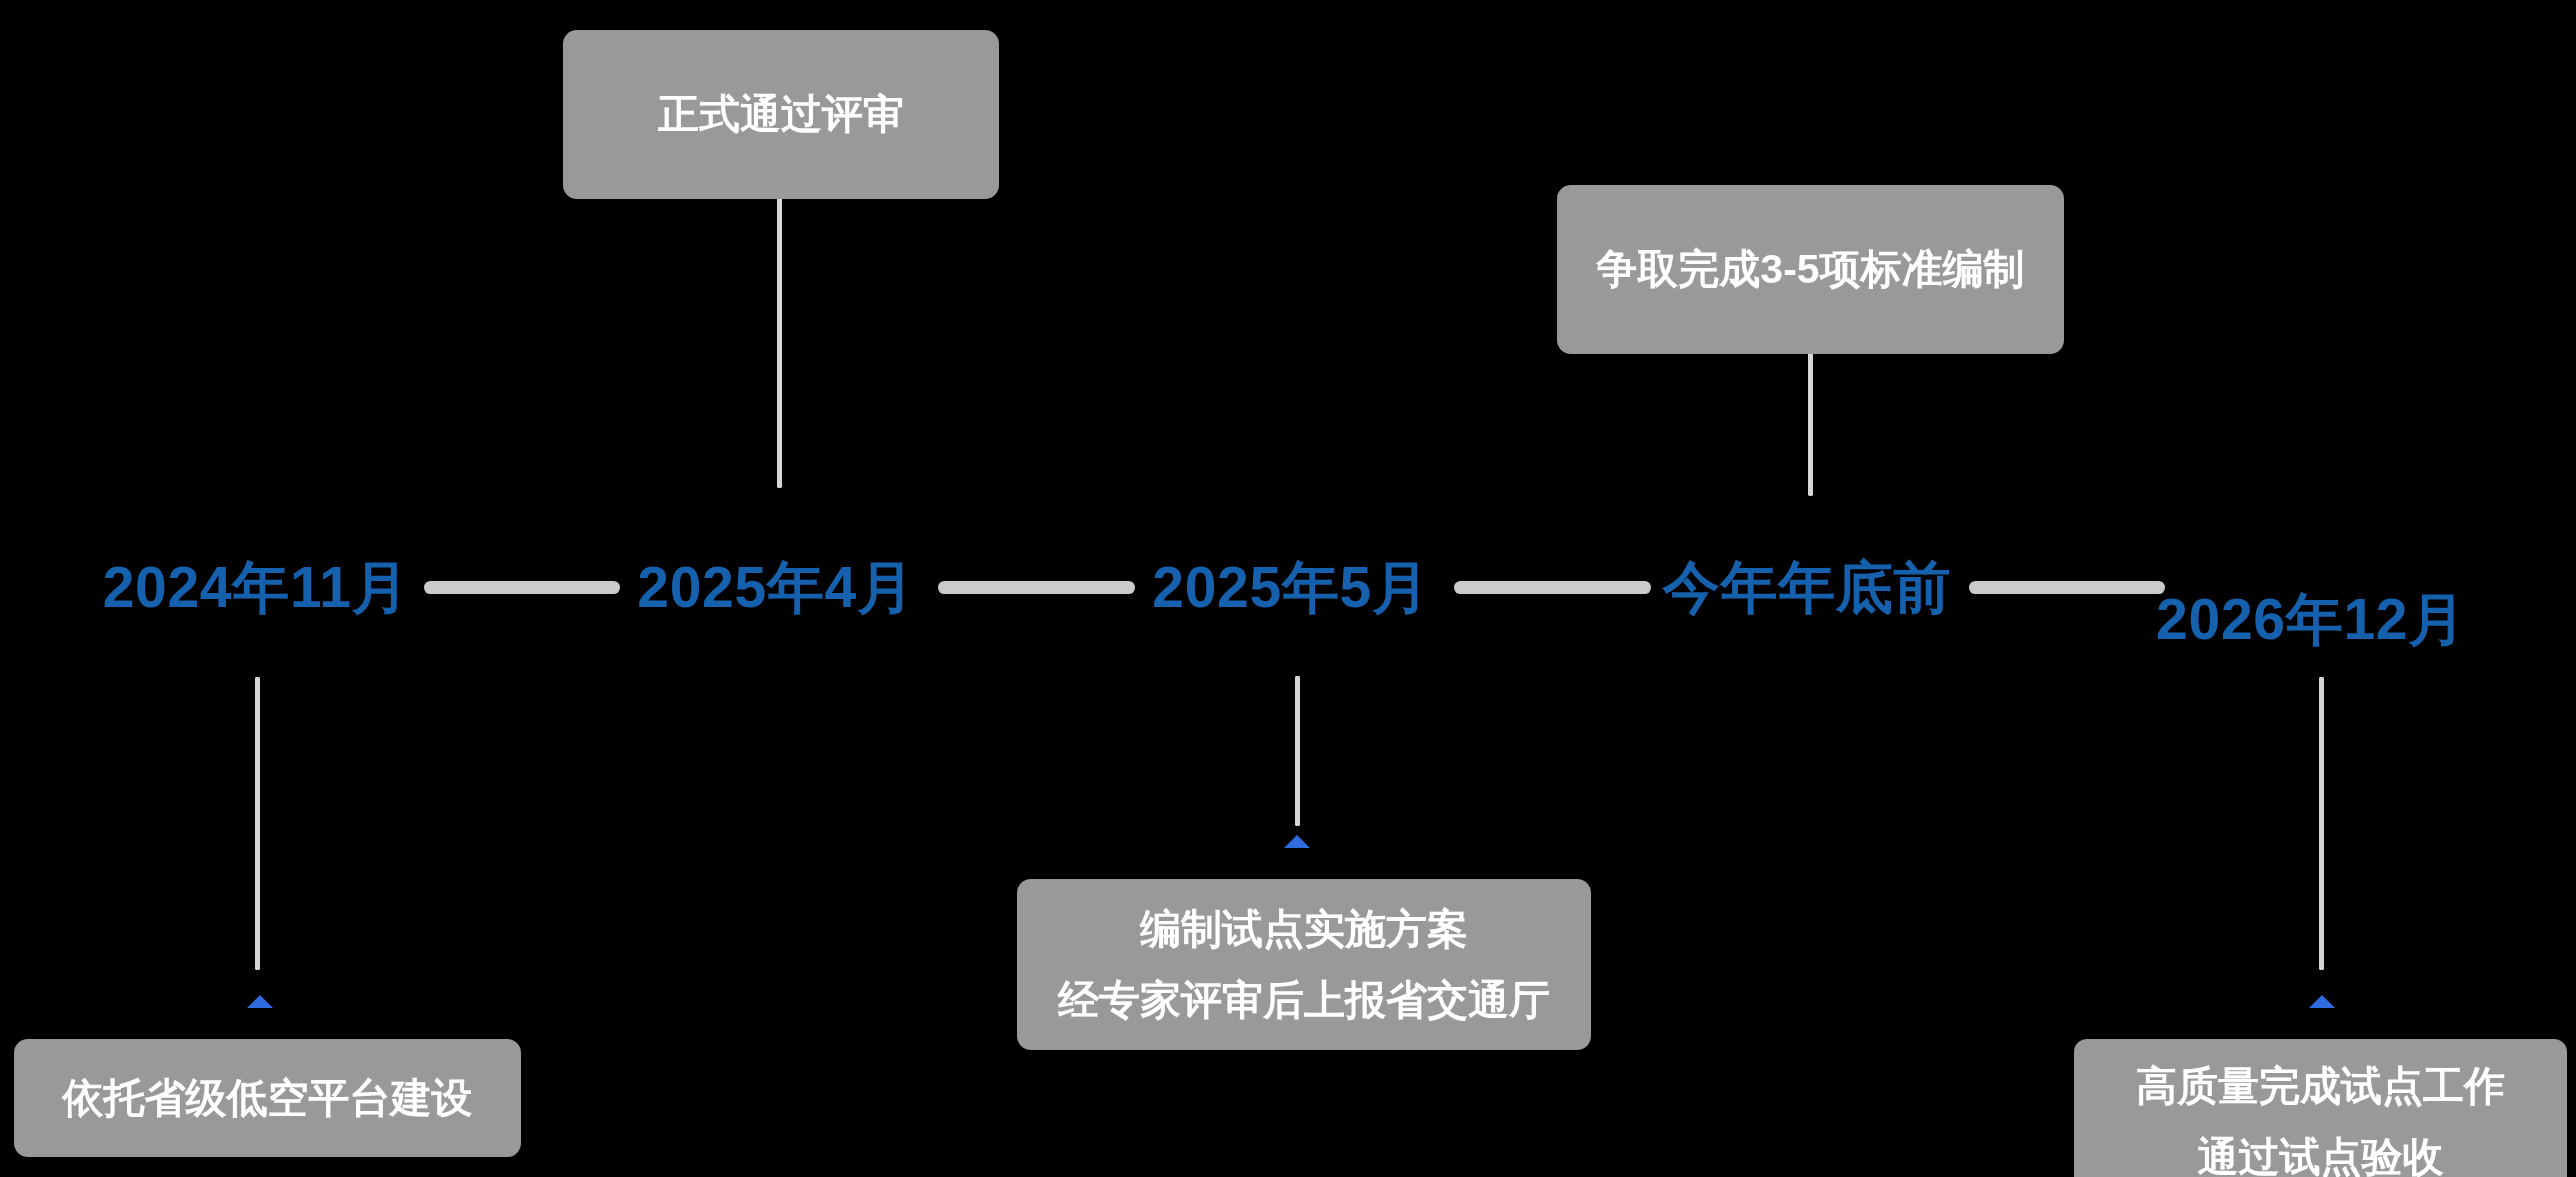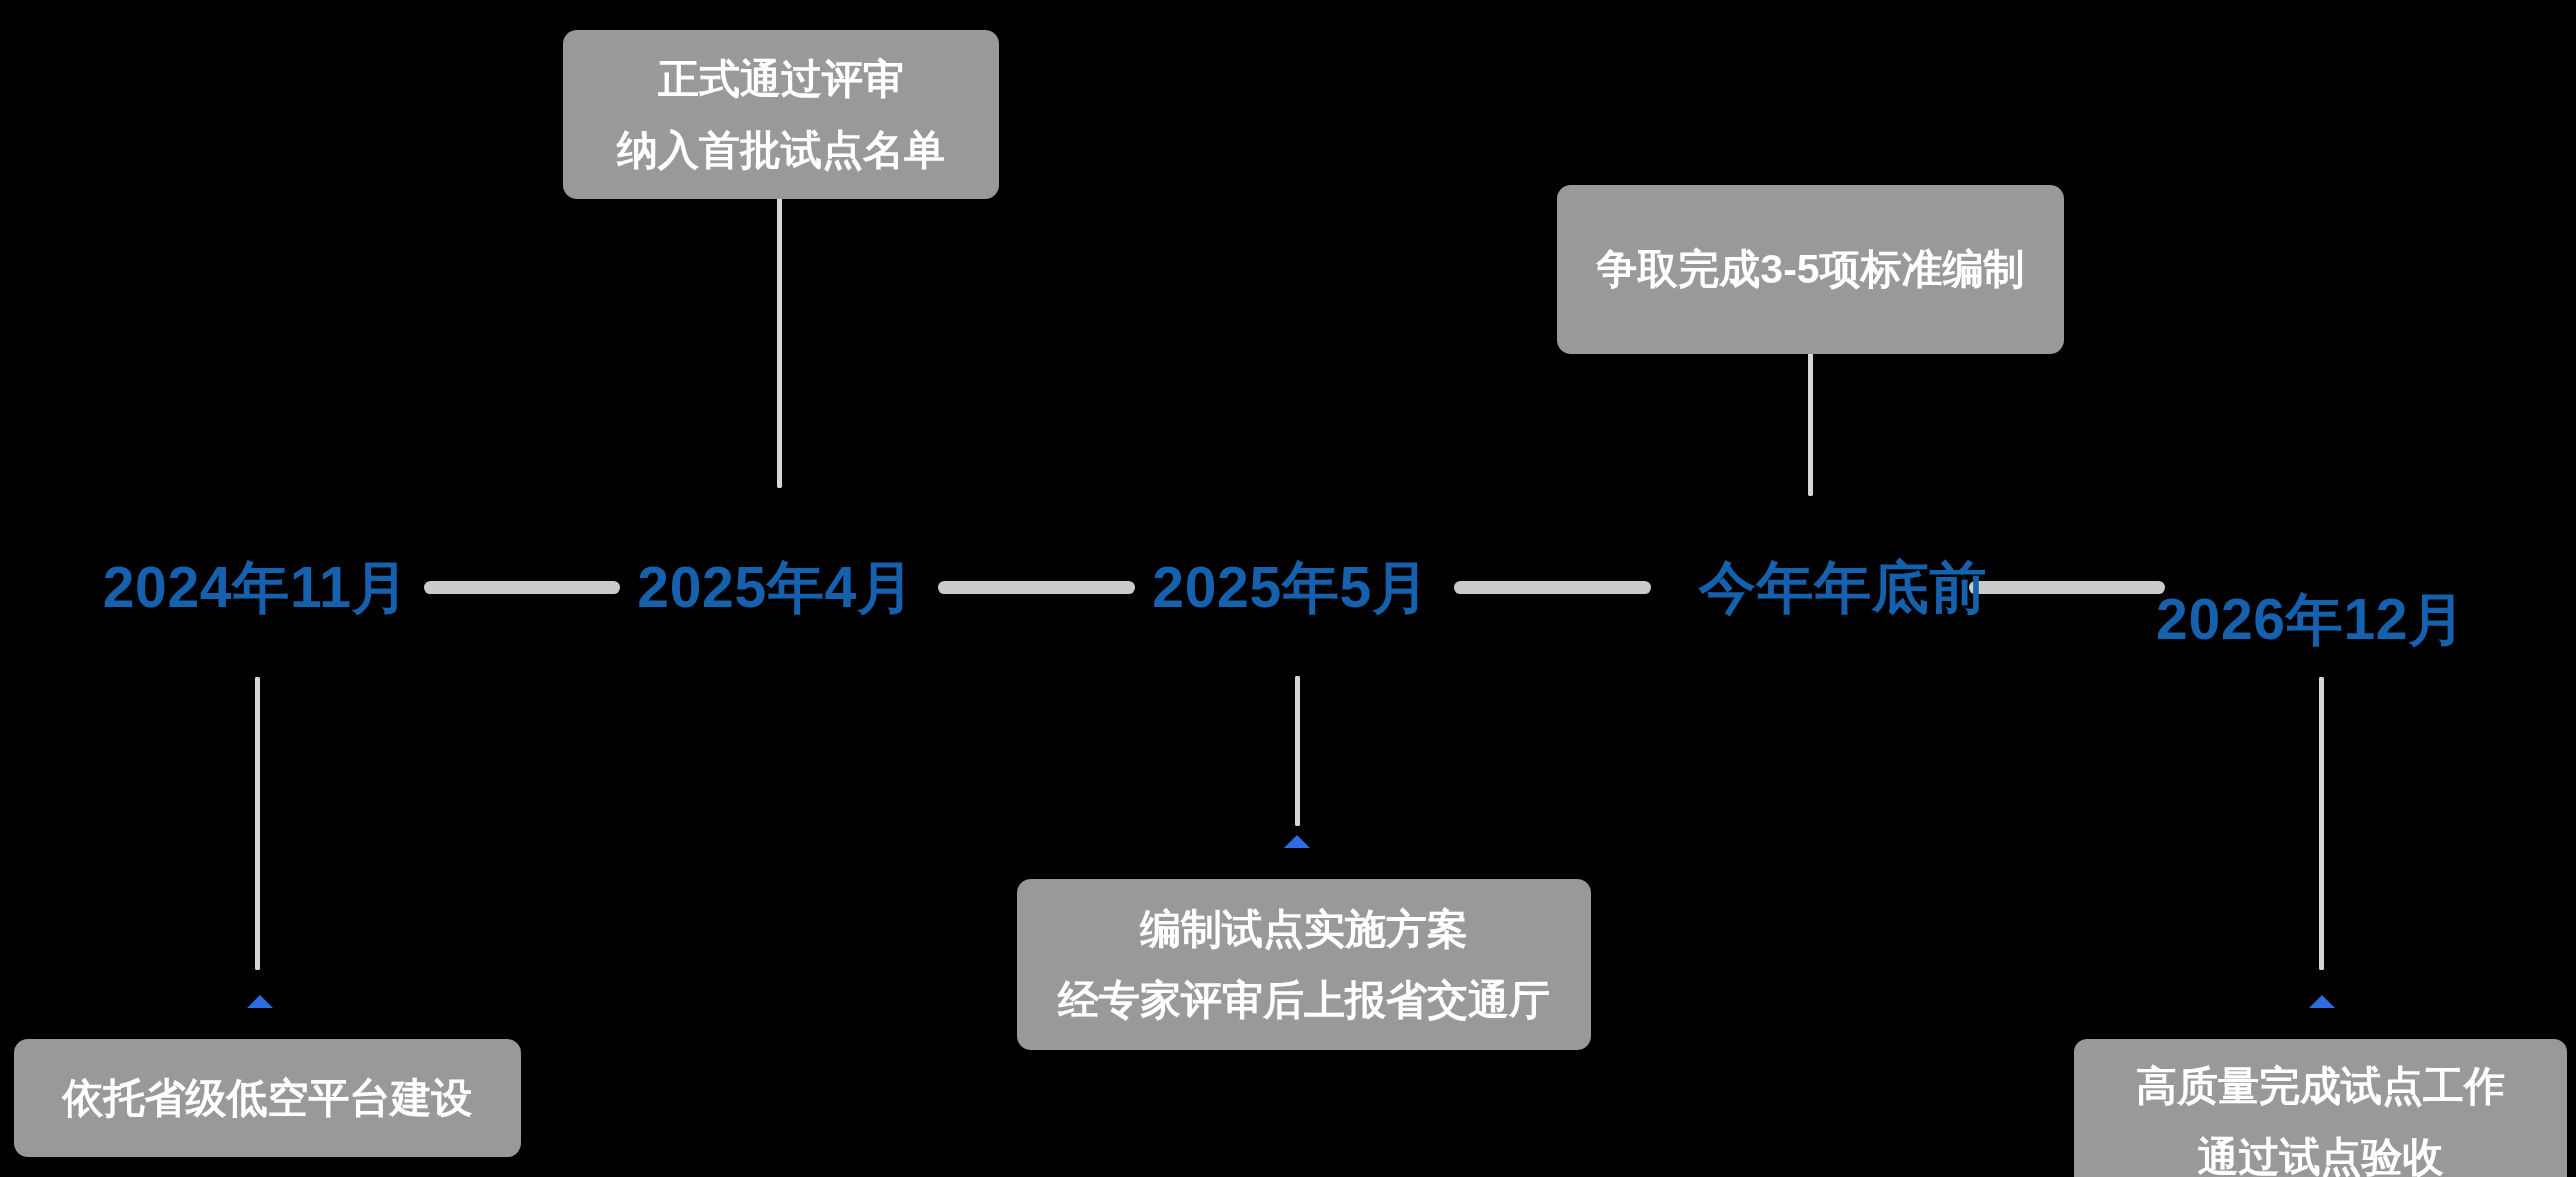"纳入首批试点名单" div.line { html: <div>纳入首批试点名单</div> -> none }
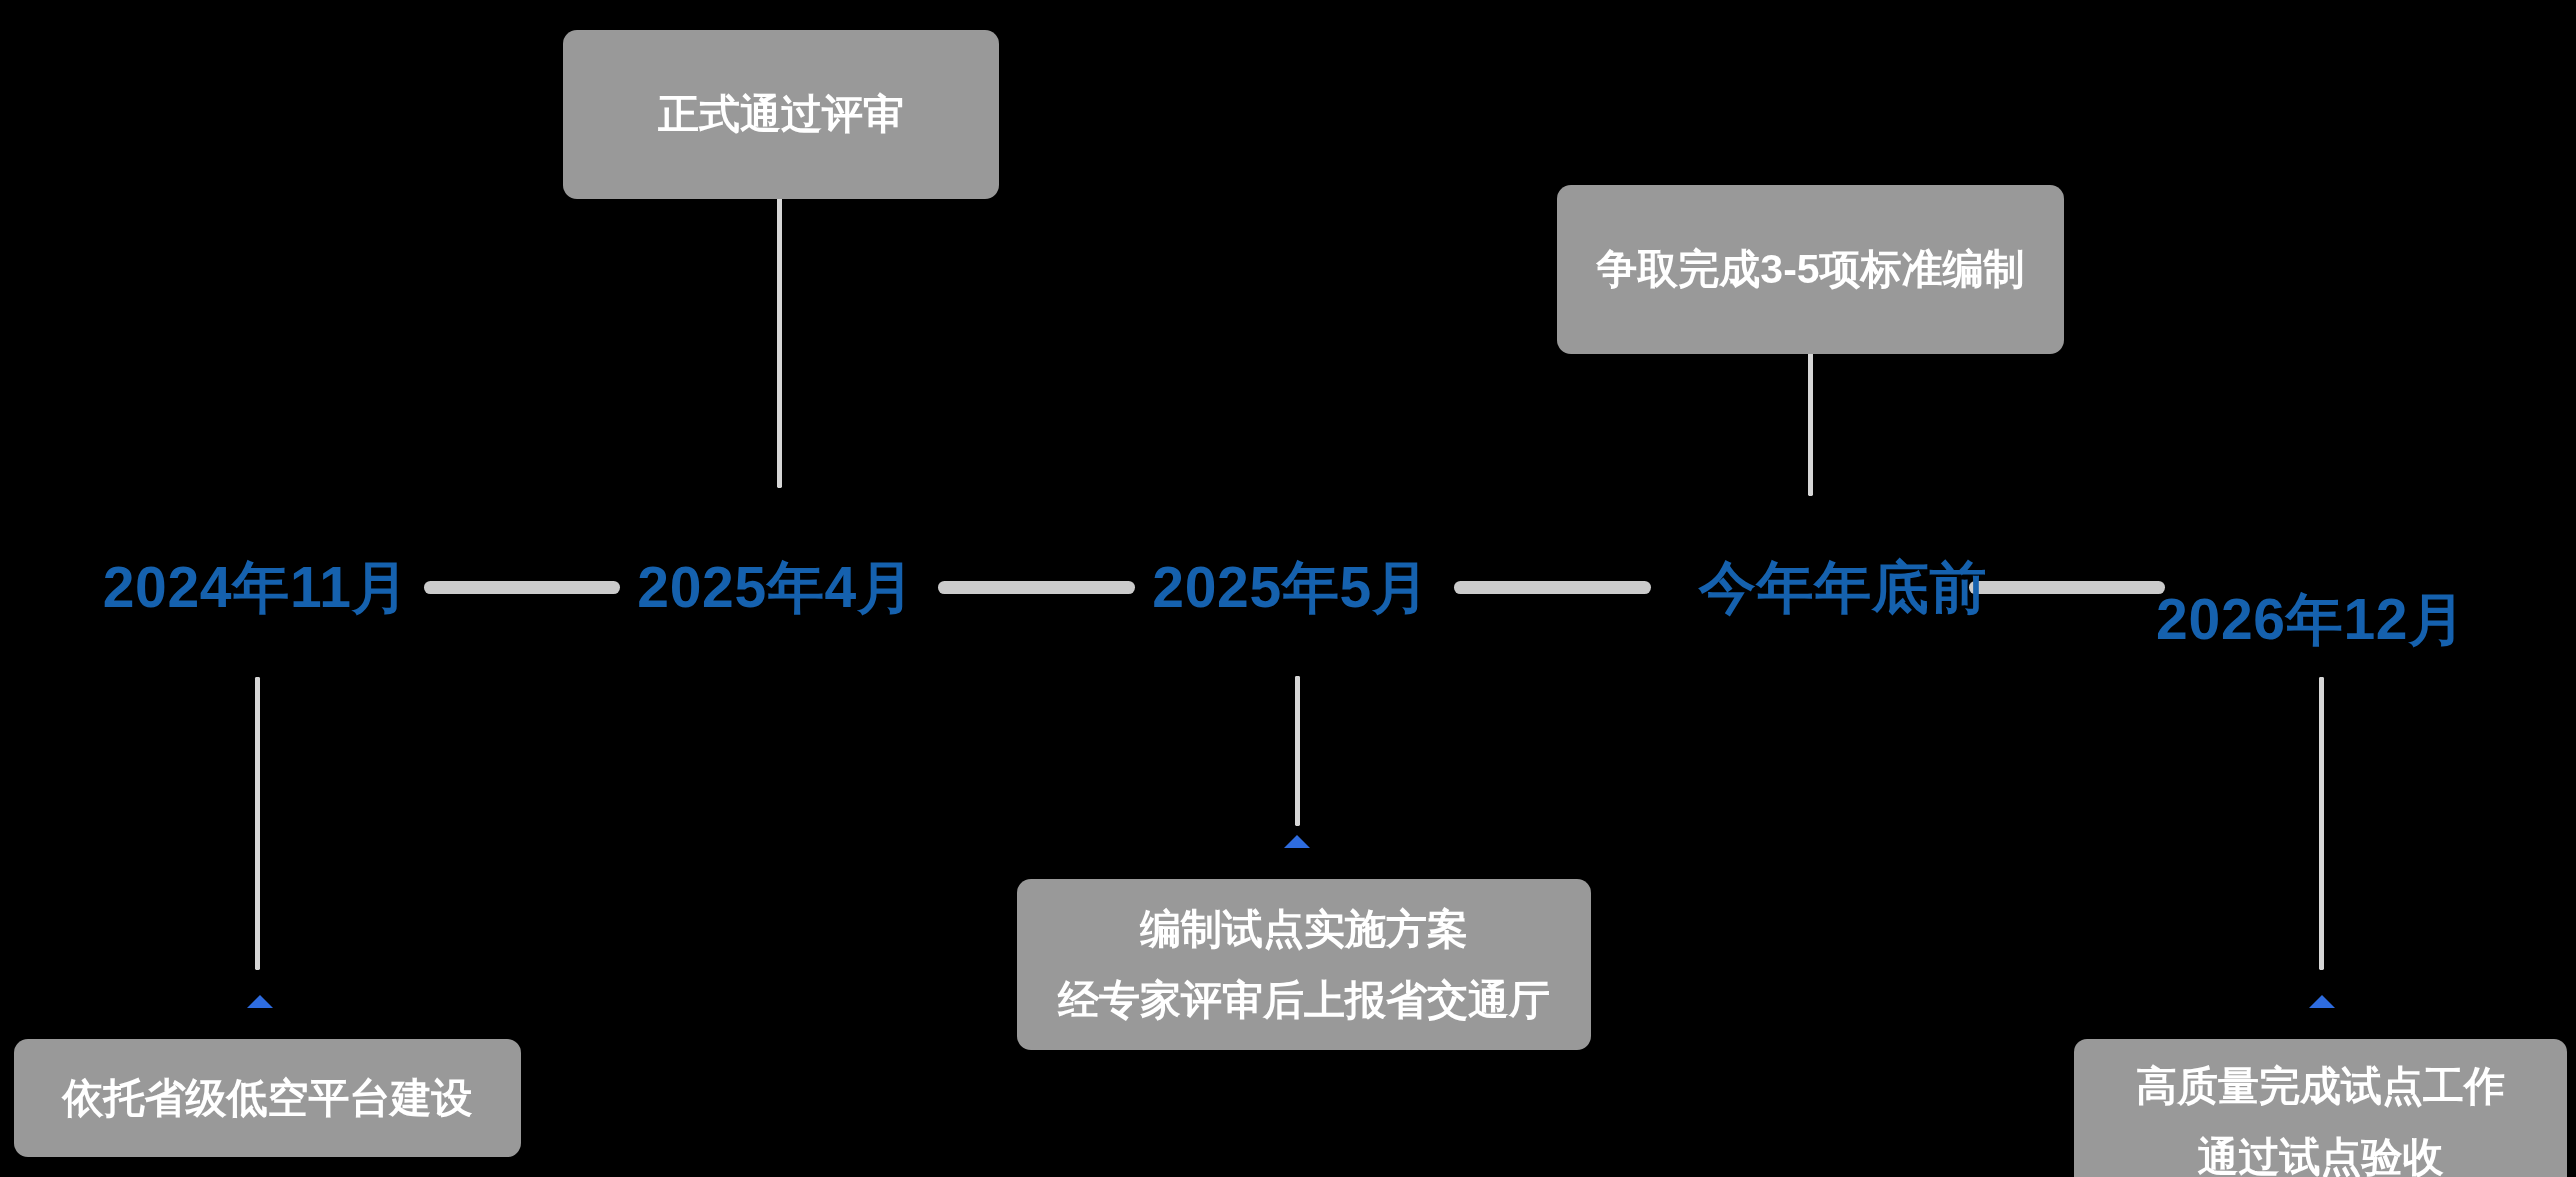"今年年底前" div.date-label { margin-left: 36px -> none }
